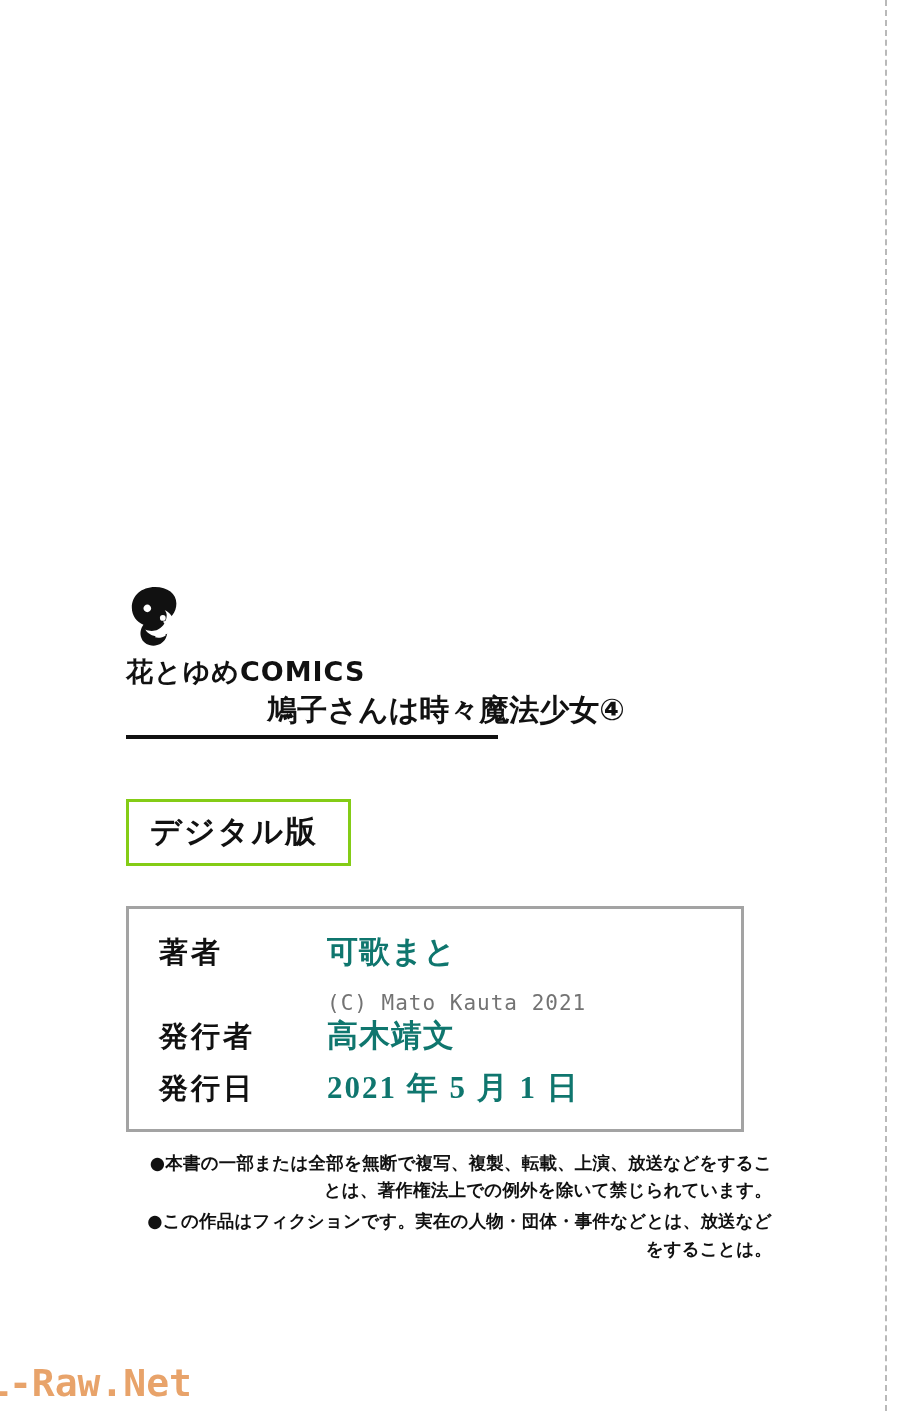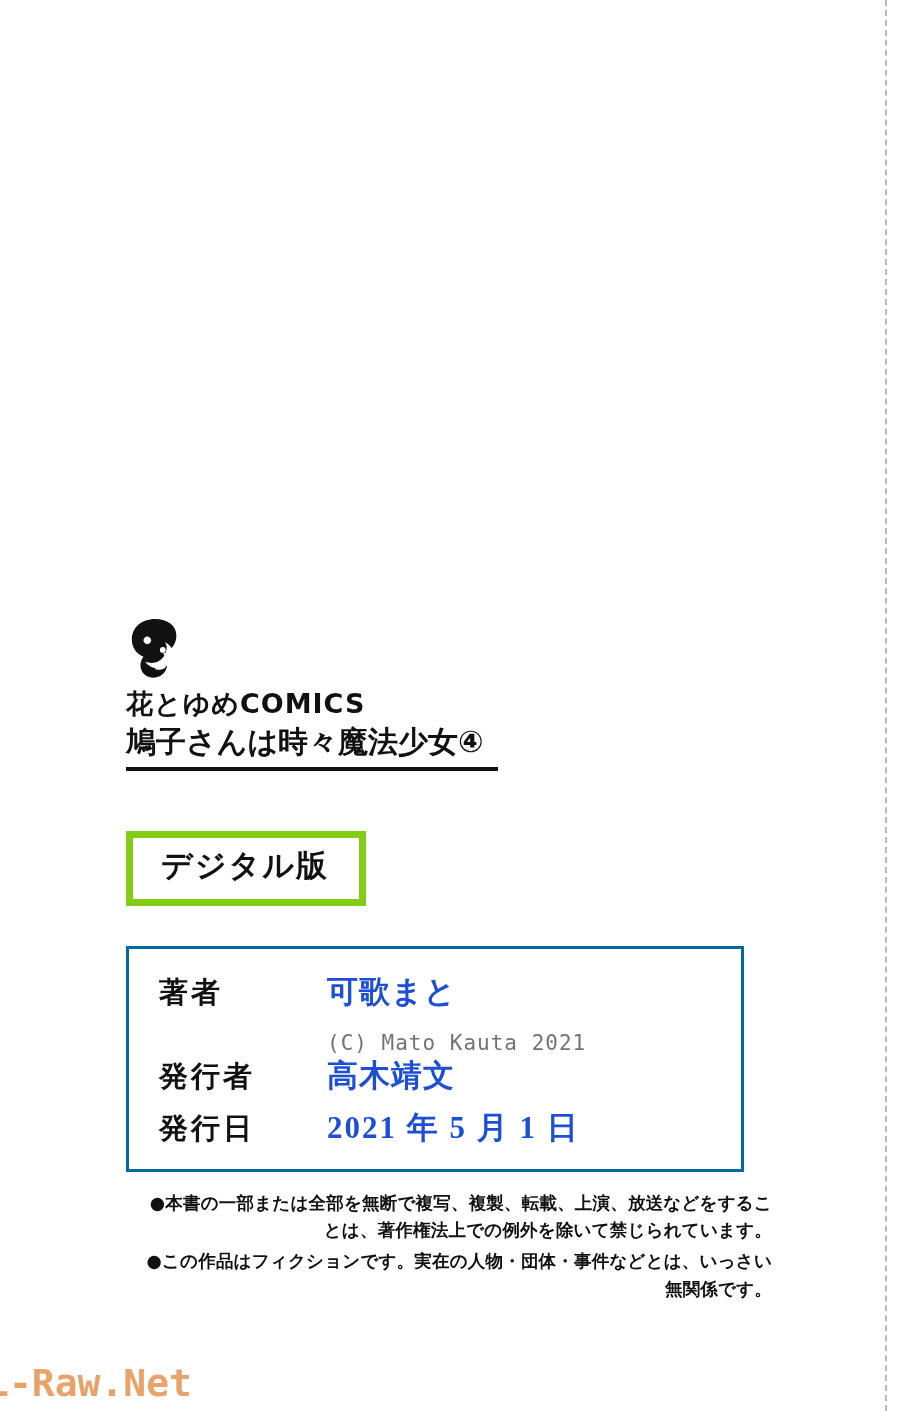"花とゆめCOMICS" .colophon { top: 617px -> 585px }
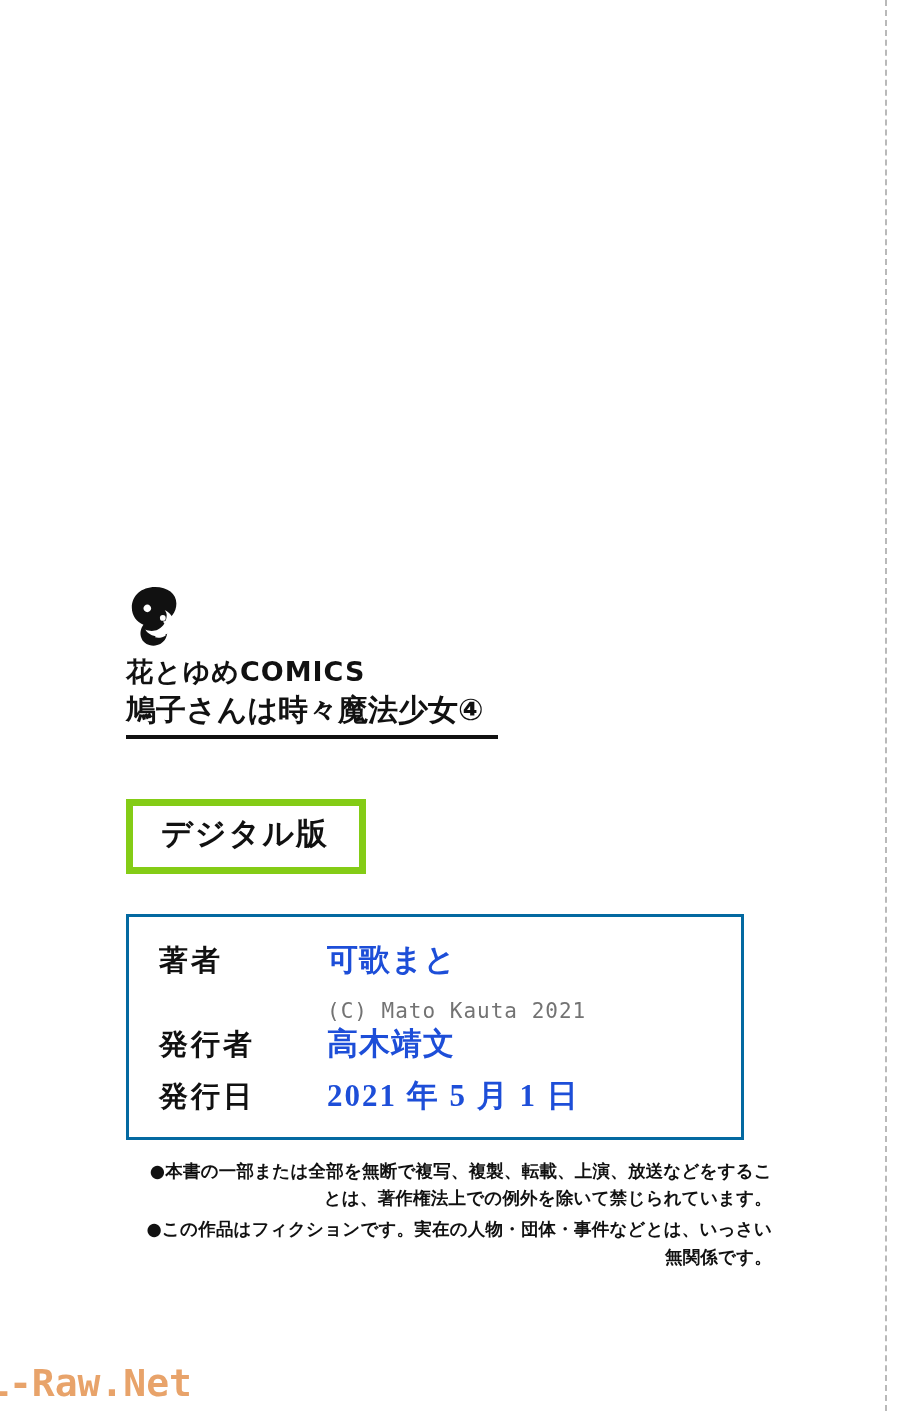"鳩子さんは時々魔法少女④" .series-title { text-align: none -> center }
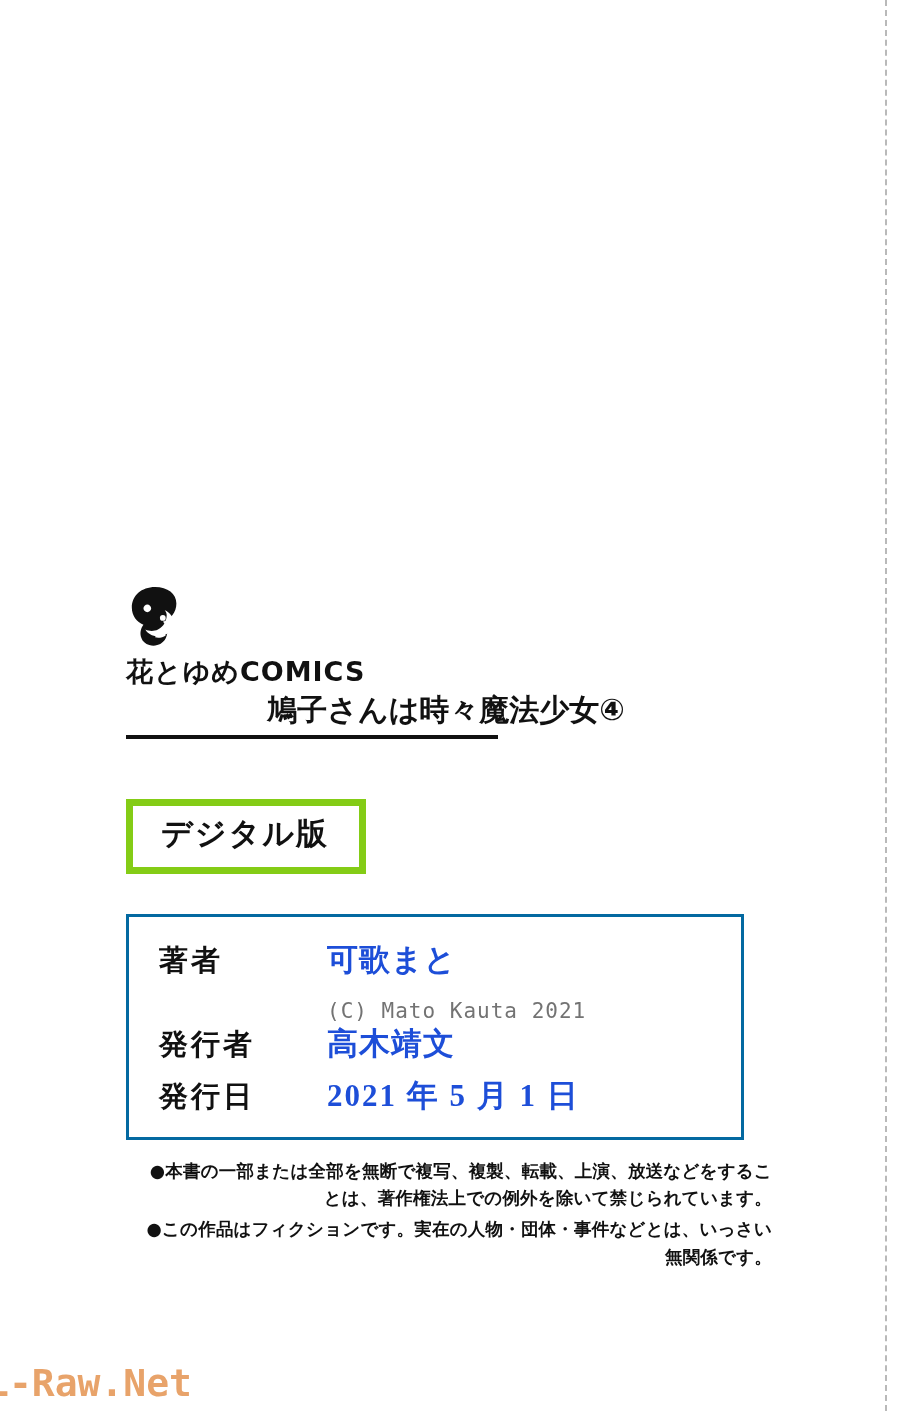"デジタル版" .edition-box { border: 7px solid #84cc16 -> 3px solid #84cc16; font-family: Liberation Mono, monospace -> none; padding: 14px 30px 16px 28px -> 14px 30px 16px 21px }
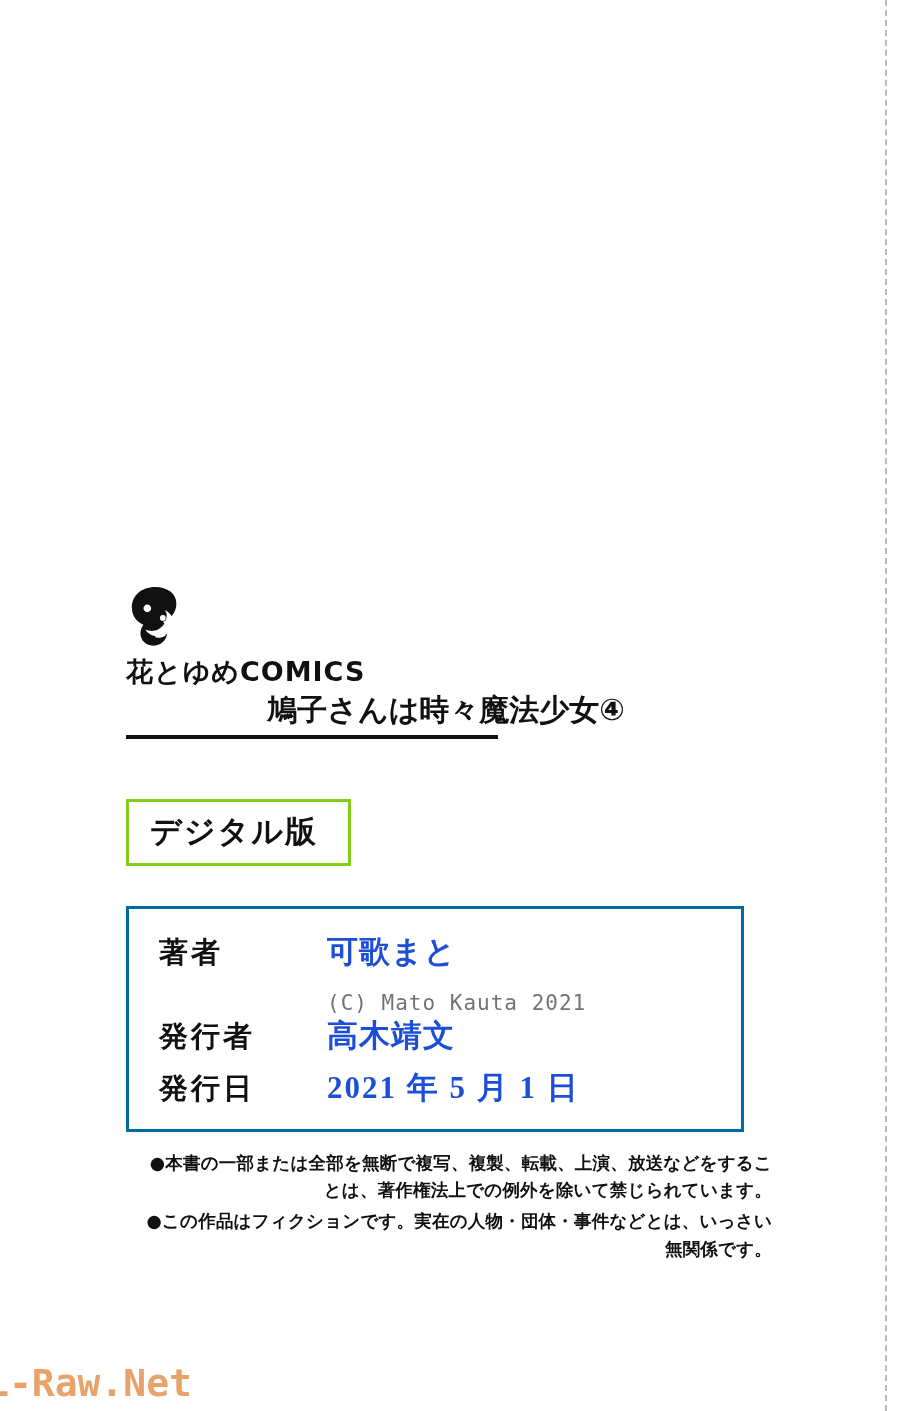"著者" .credits-box { border: 3px solid #0369a1 -> 3px solid #a3a3a3 }
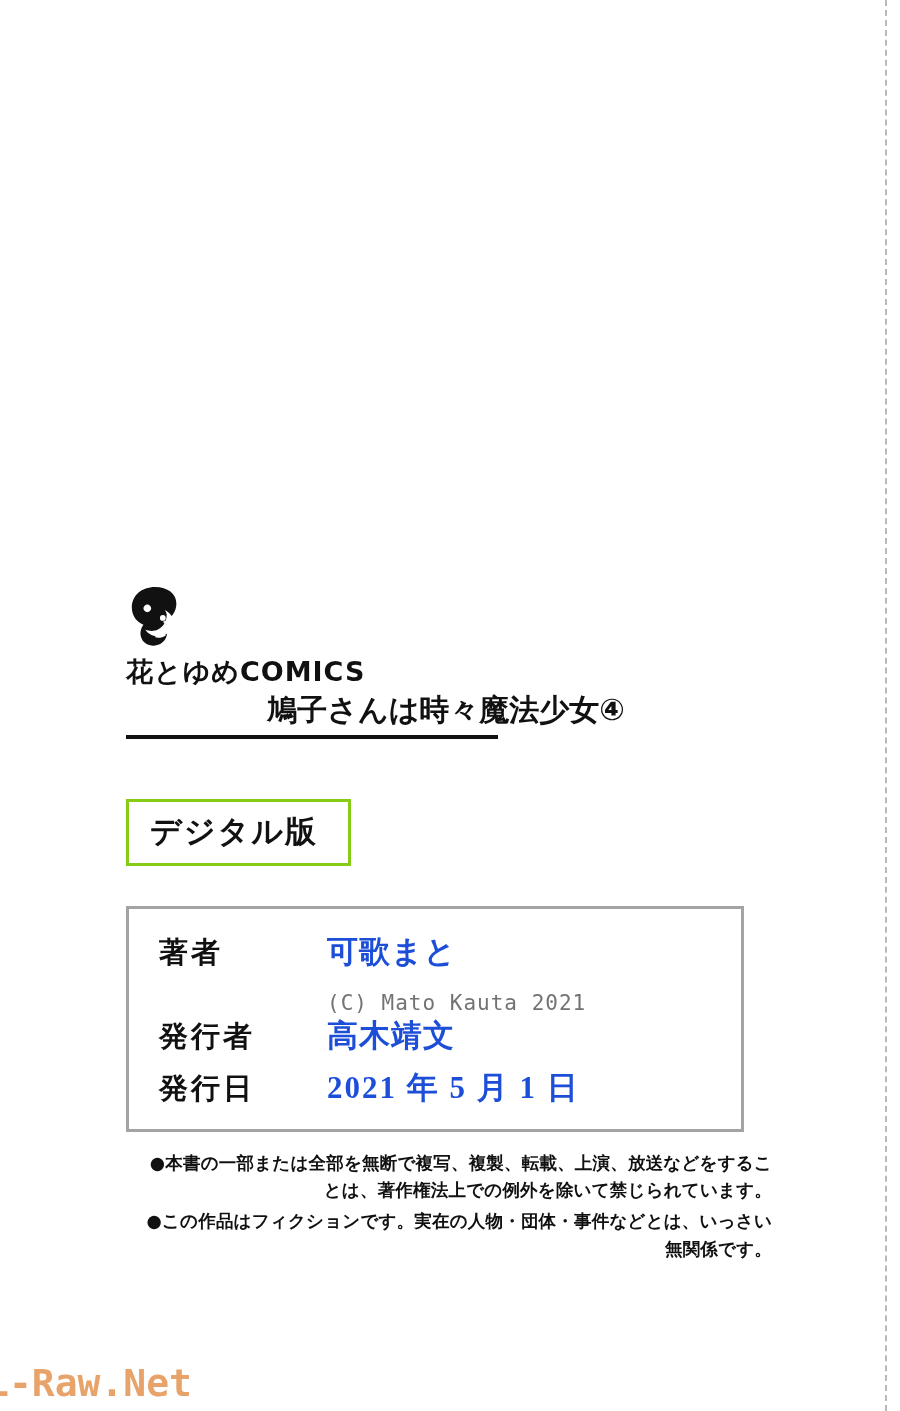"可歌まと" .credit-val { color: #1d4ed8 -> #0f766e }
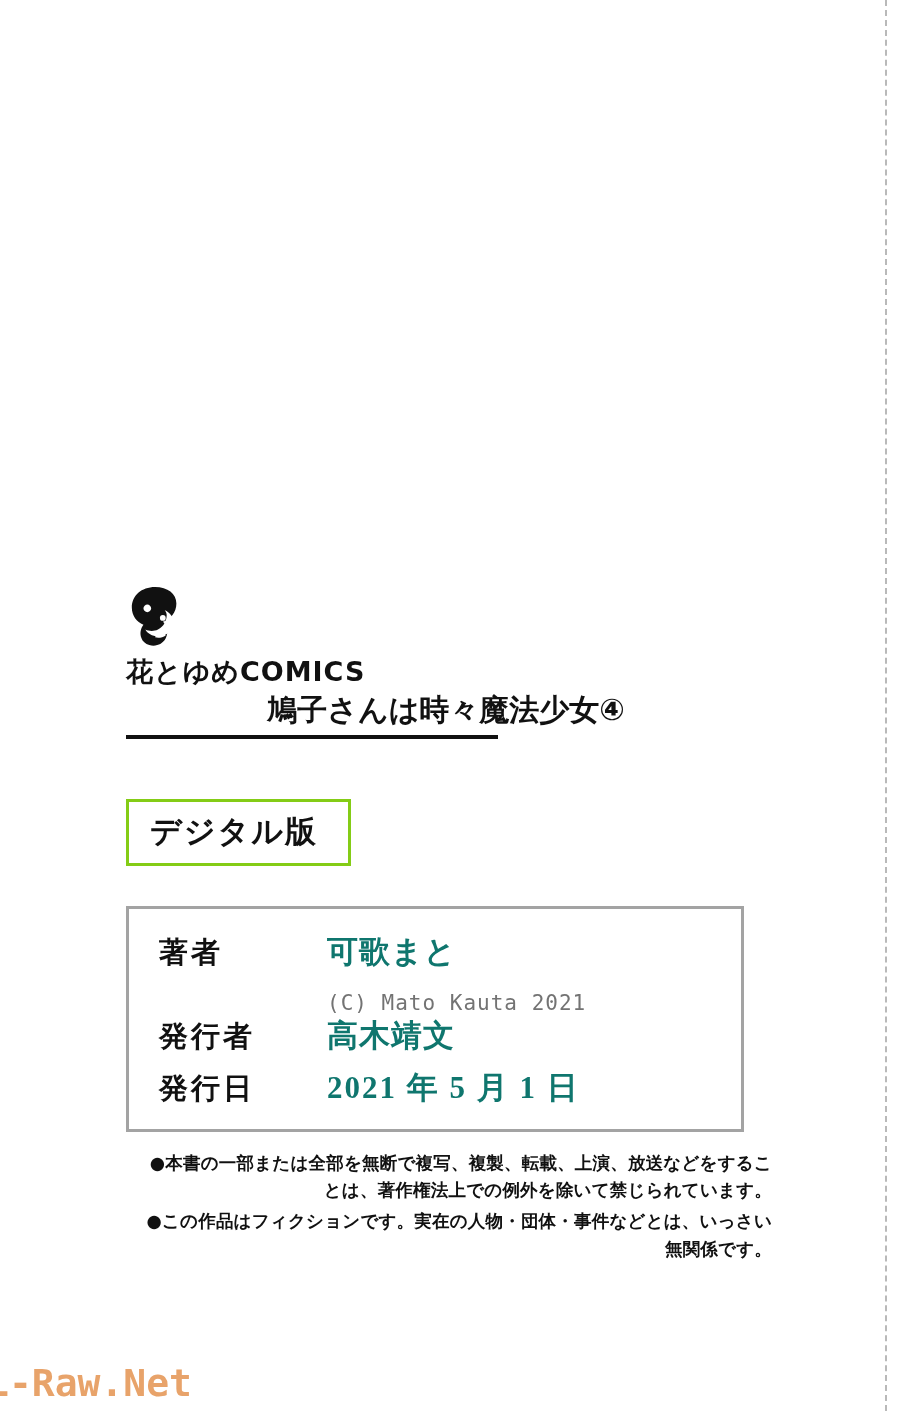"●この作品はフィクションです。実在の人物・団体・事件などとは、いっさい無関係です" p.notice { text: いっさい無関係です -> 放送などをすることは }
